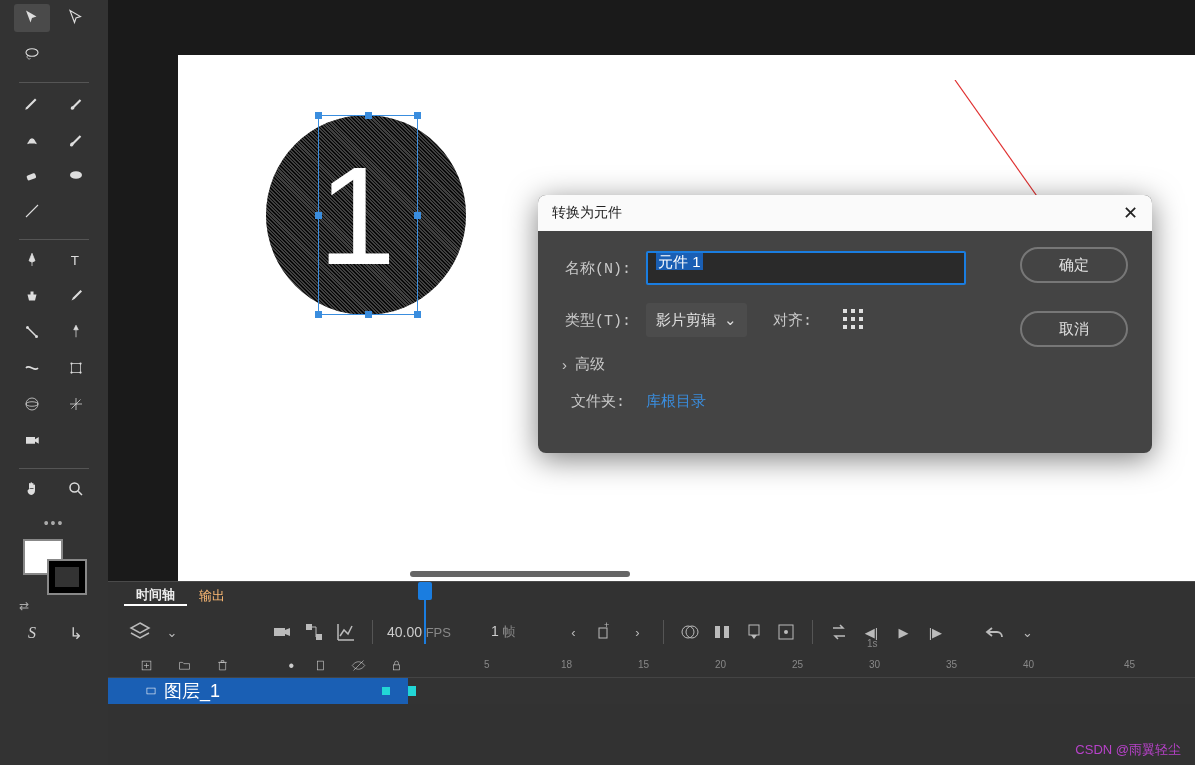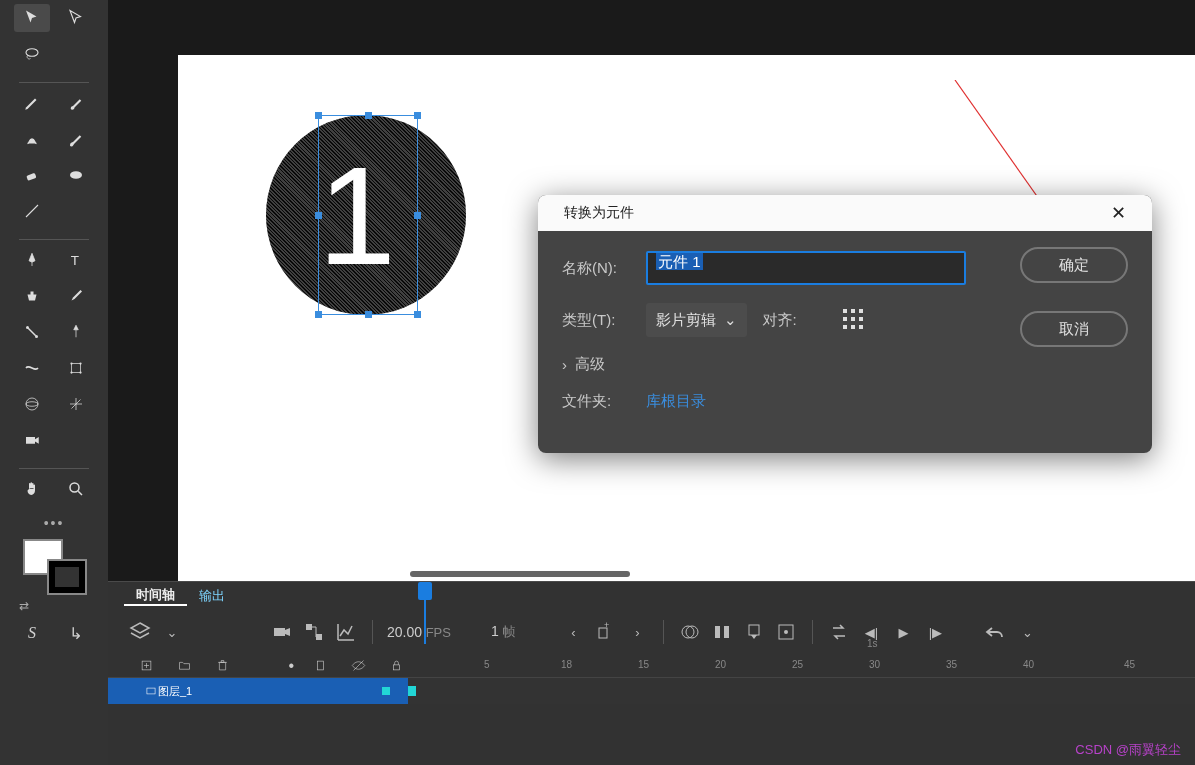"转换为元件" .dlg-title { padding: 0 26px -> 0 14px }
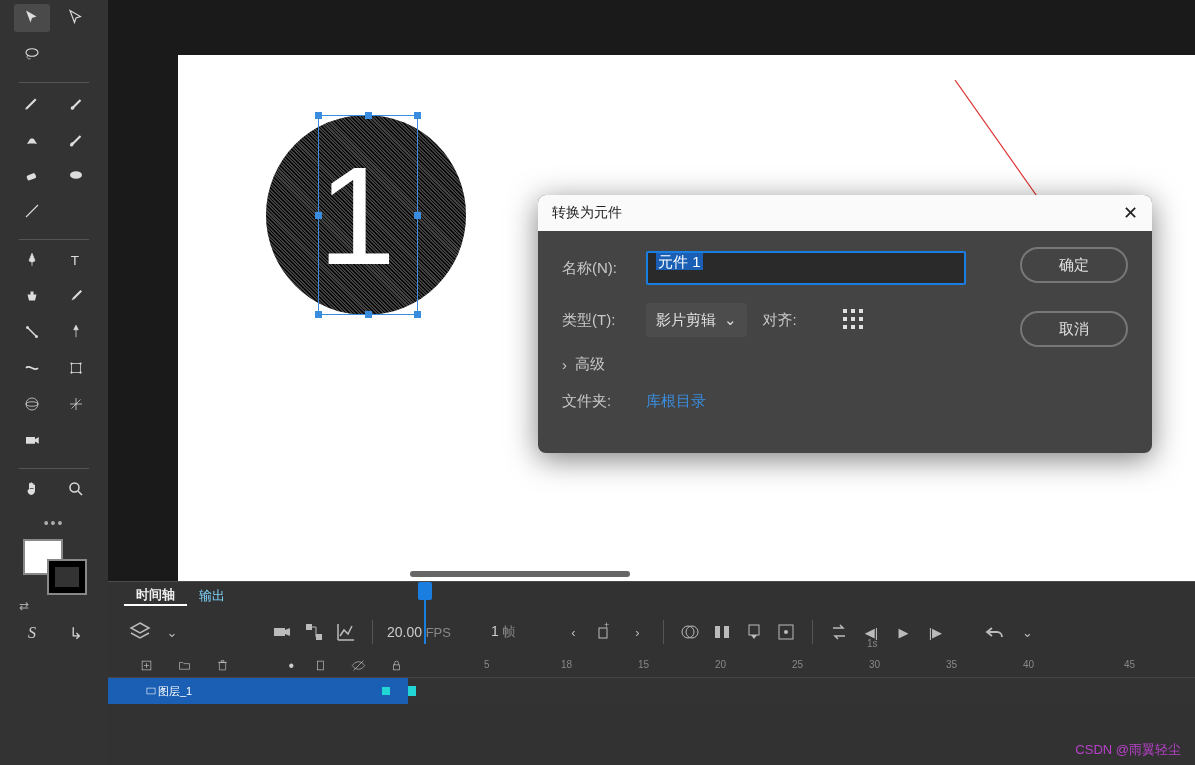"名称(N):" .lbl { font-family: none -> Liberation Mono, monospace; text-align: left -> center }
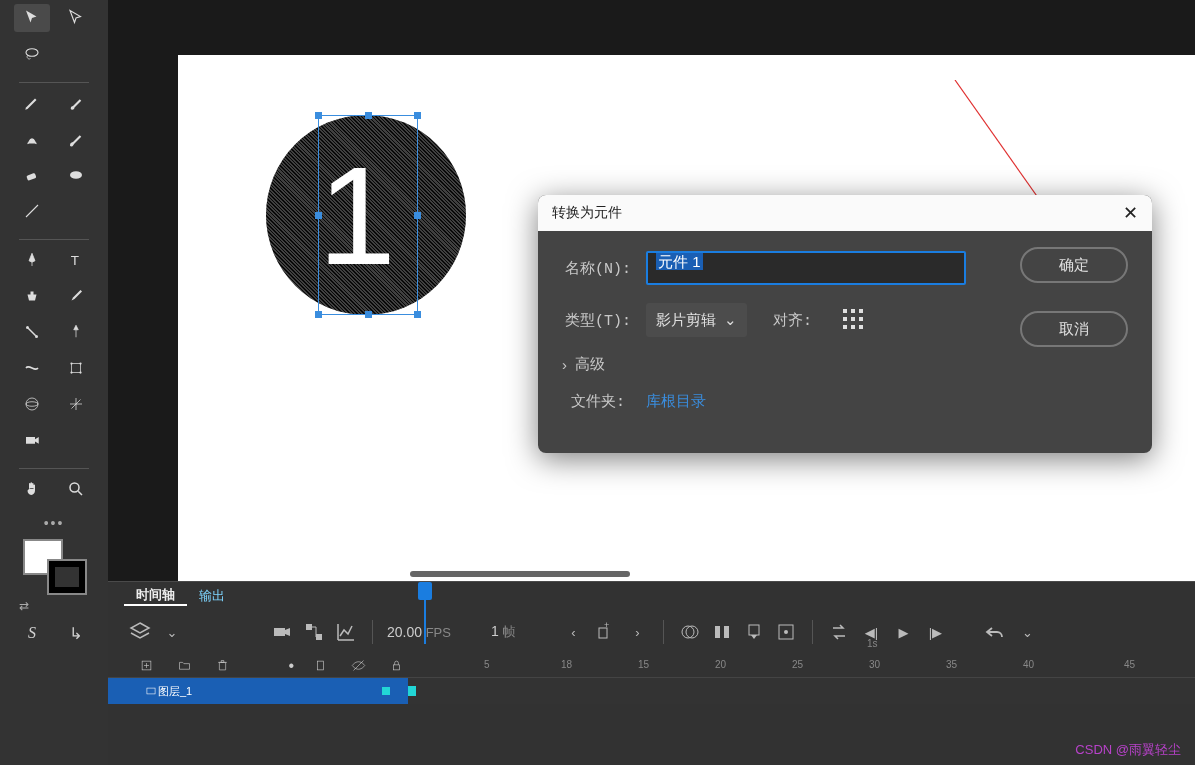"输出" .tab { color: #7dd3fc -> #fdba74 }
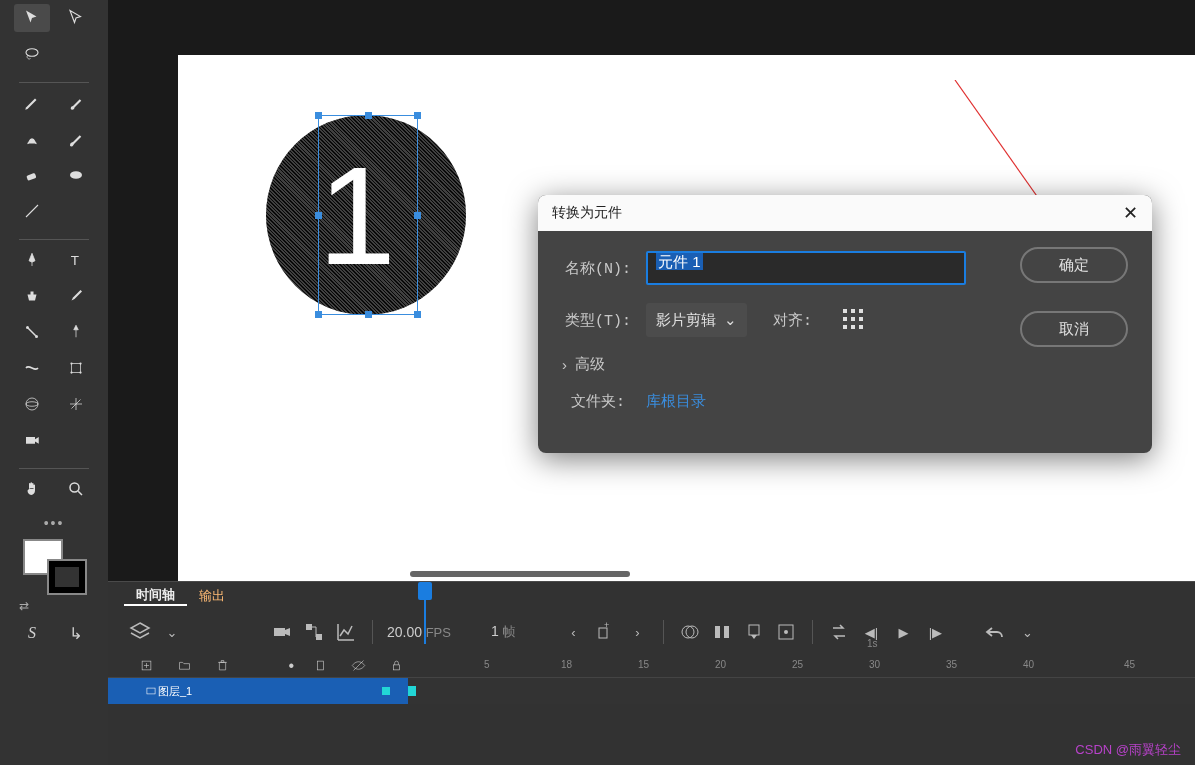"20.00" span.v { text: 20.00 -> 40.00 }
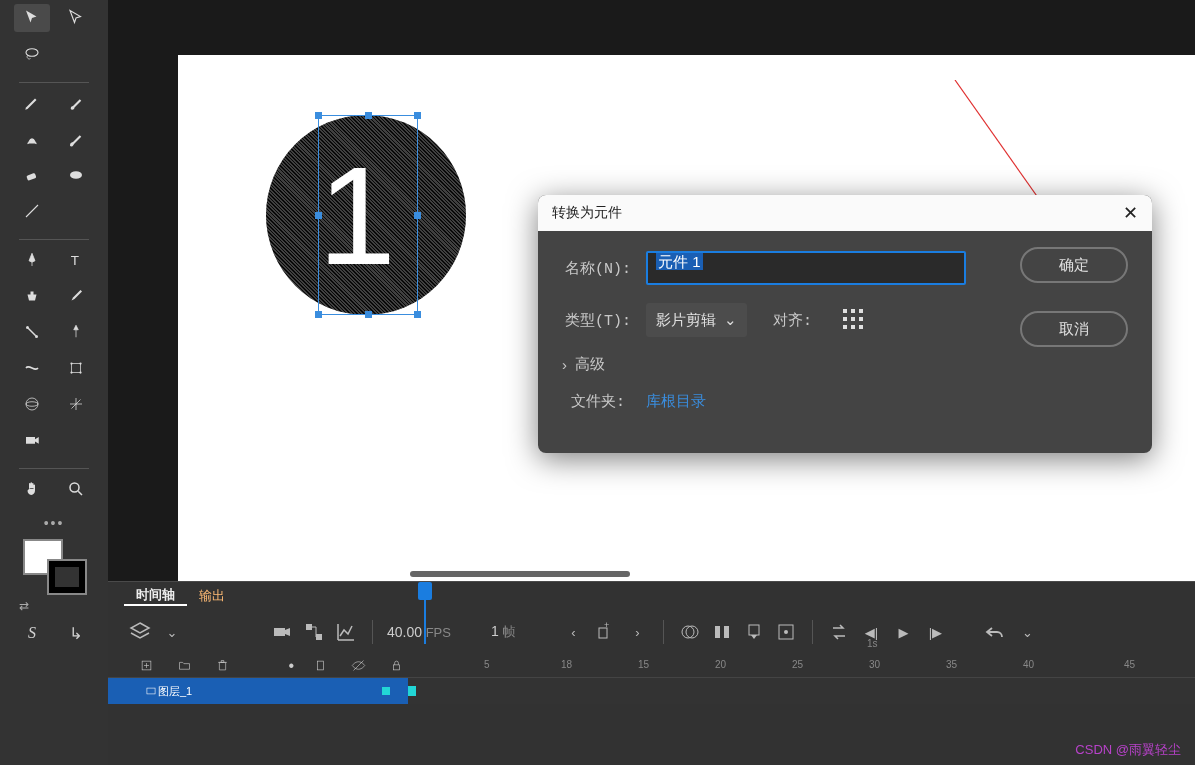"图层_1" .layer-info { font-size: 11px -> 18px; gap: none -> 6px }
